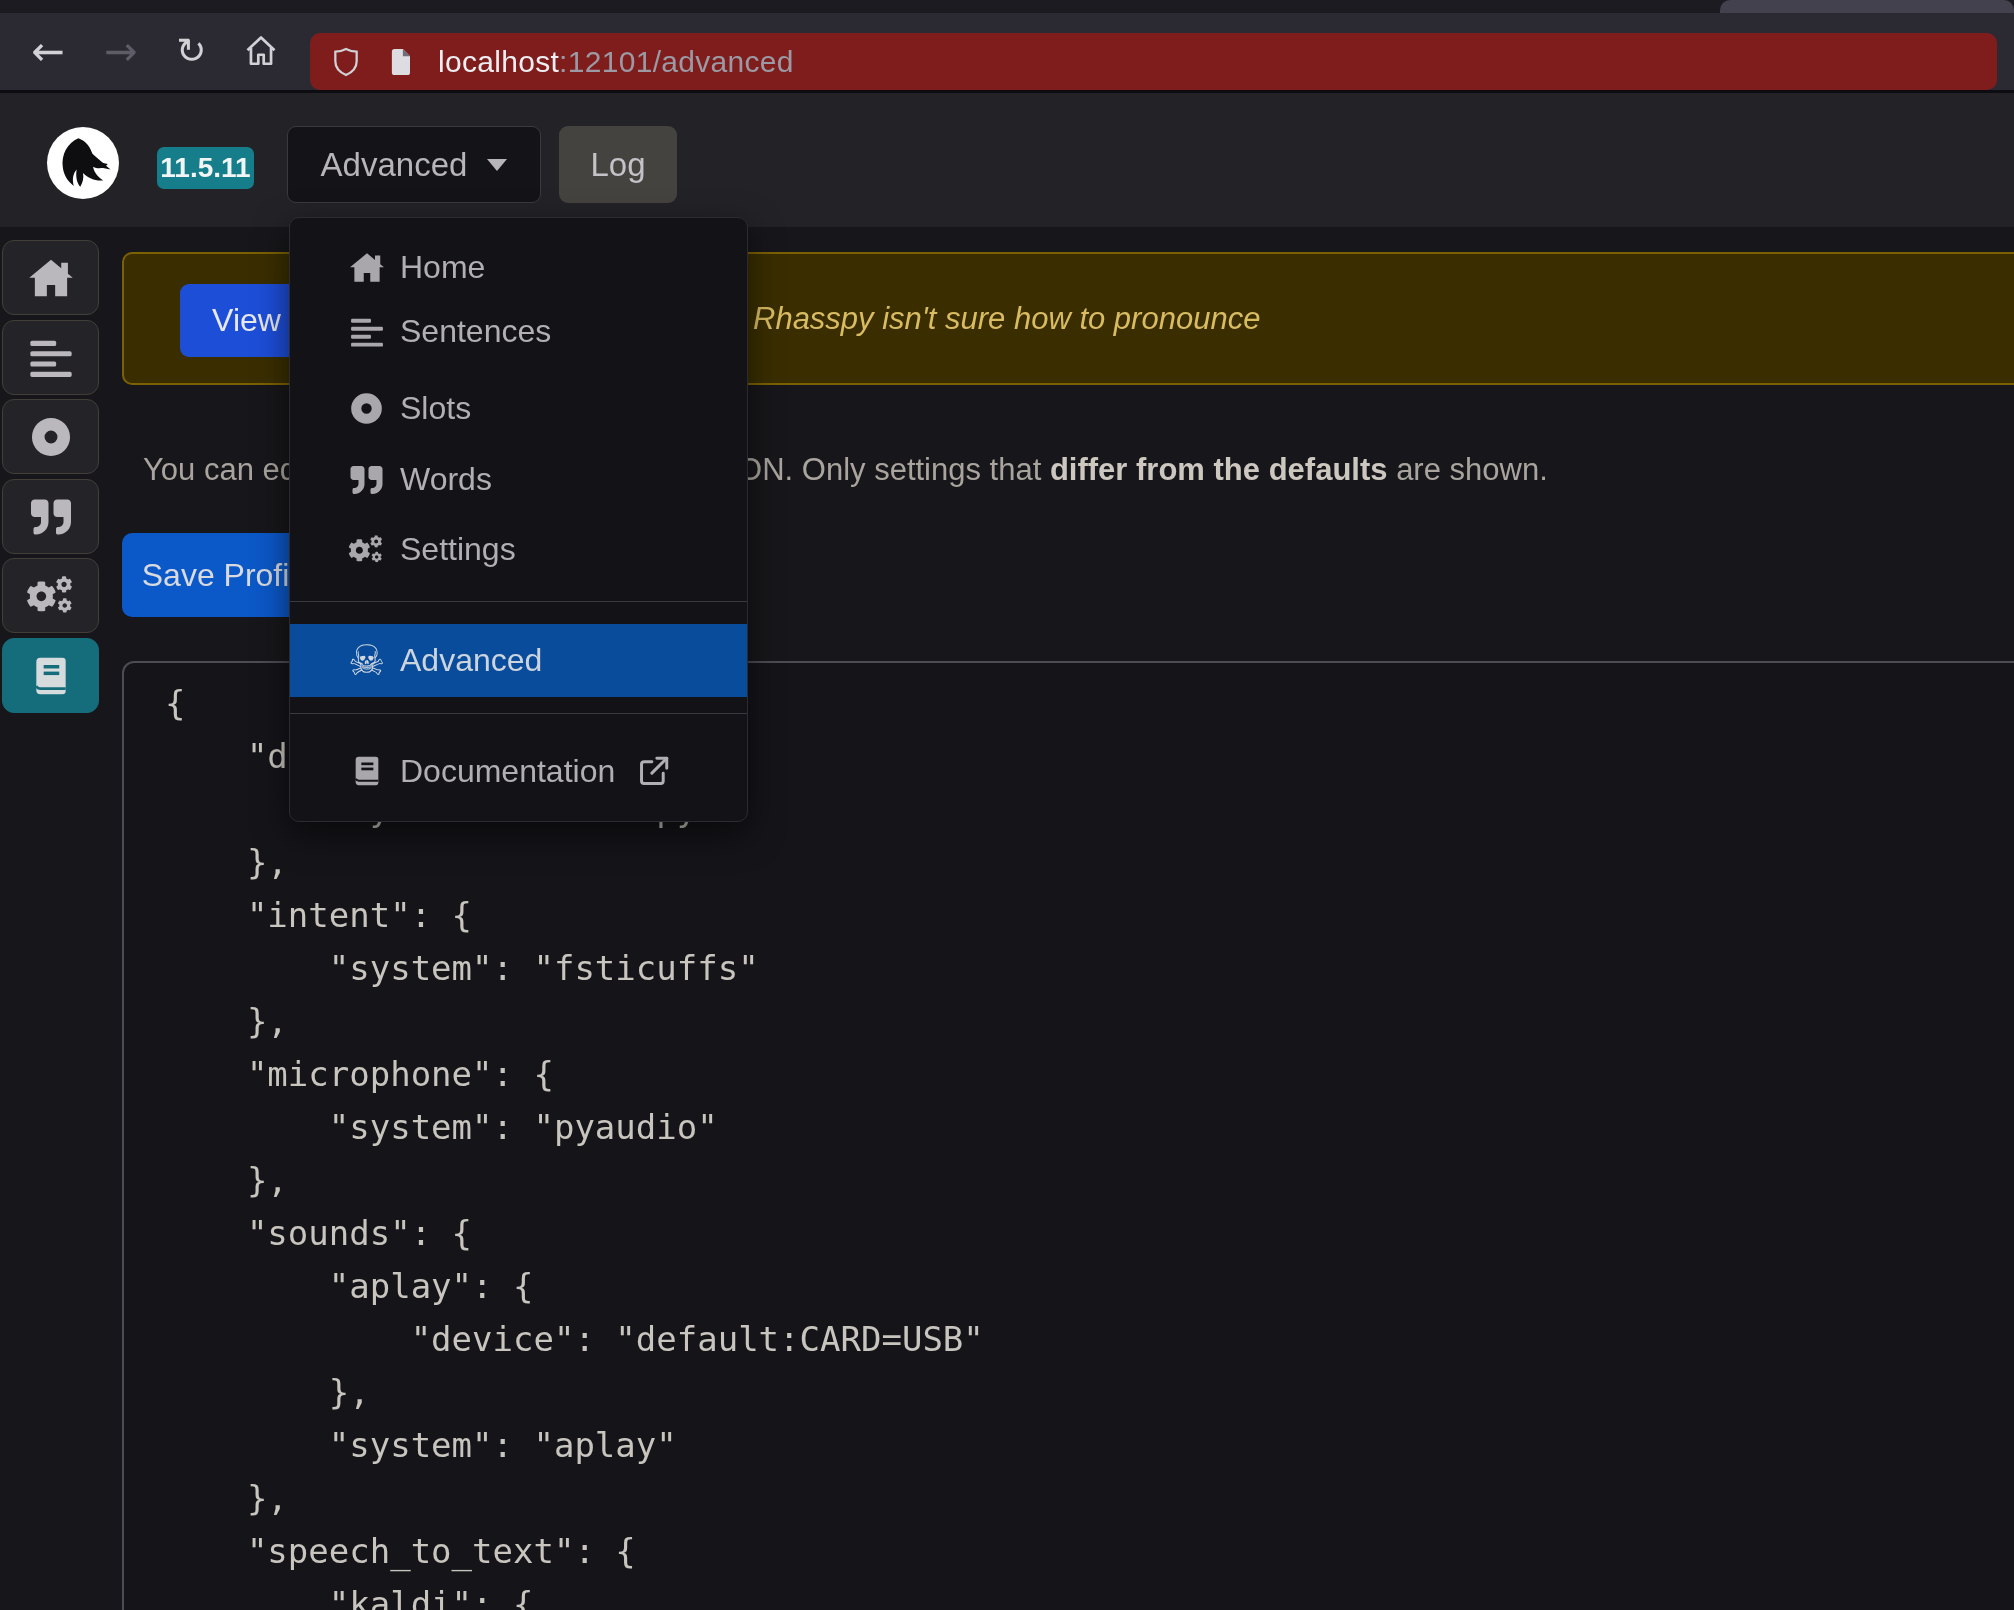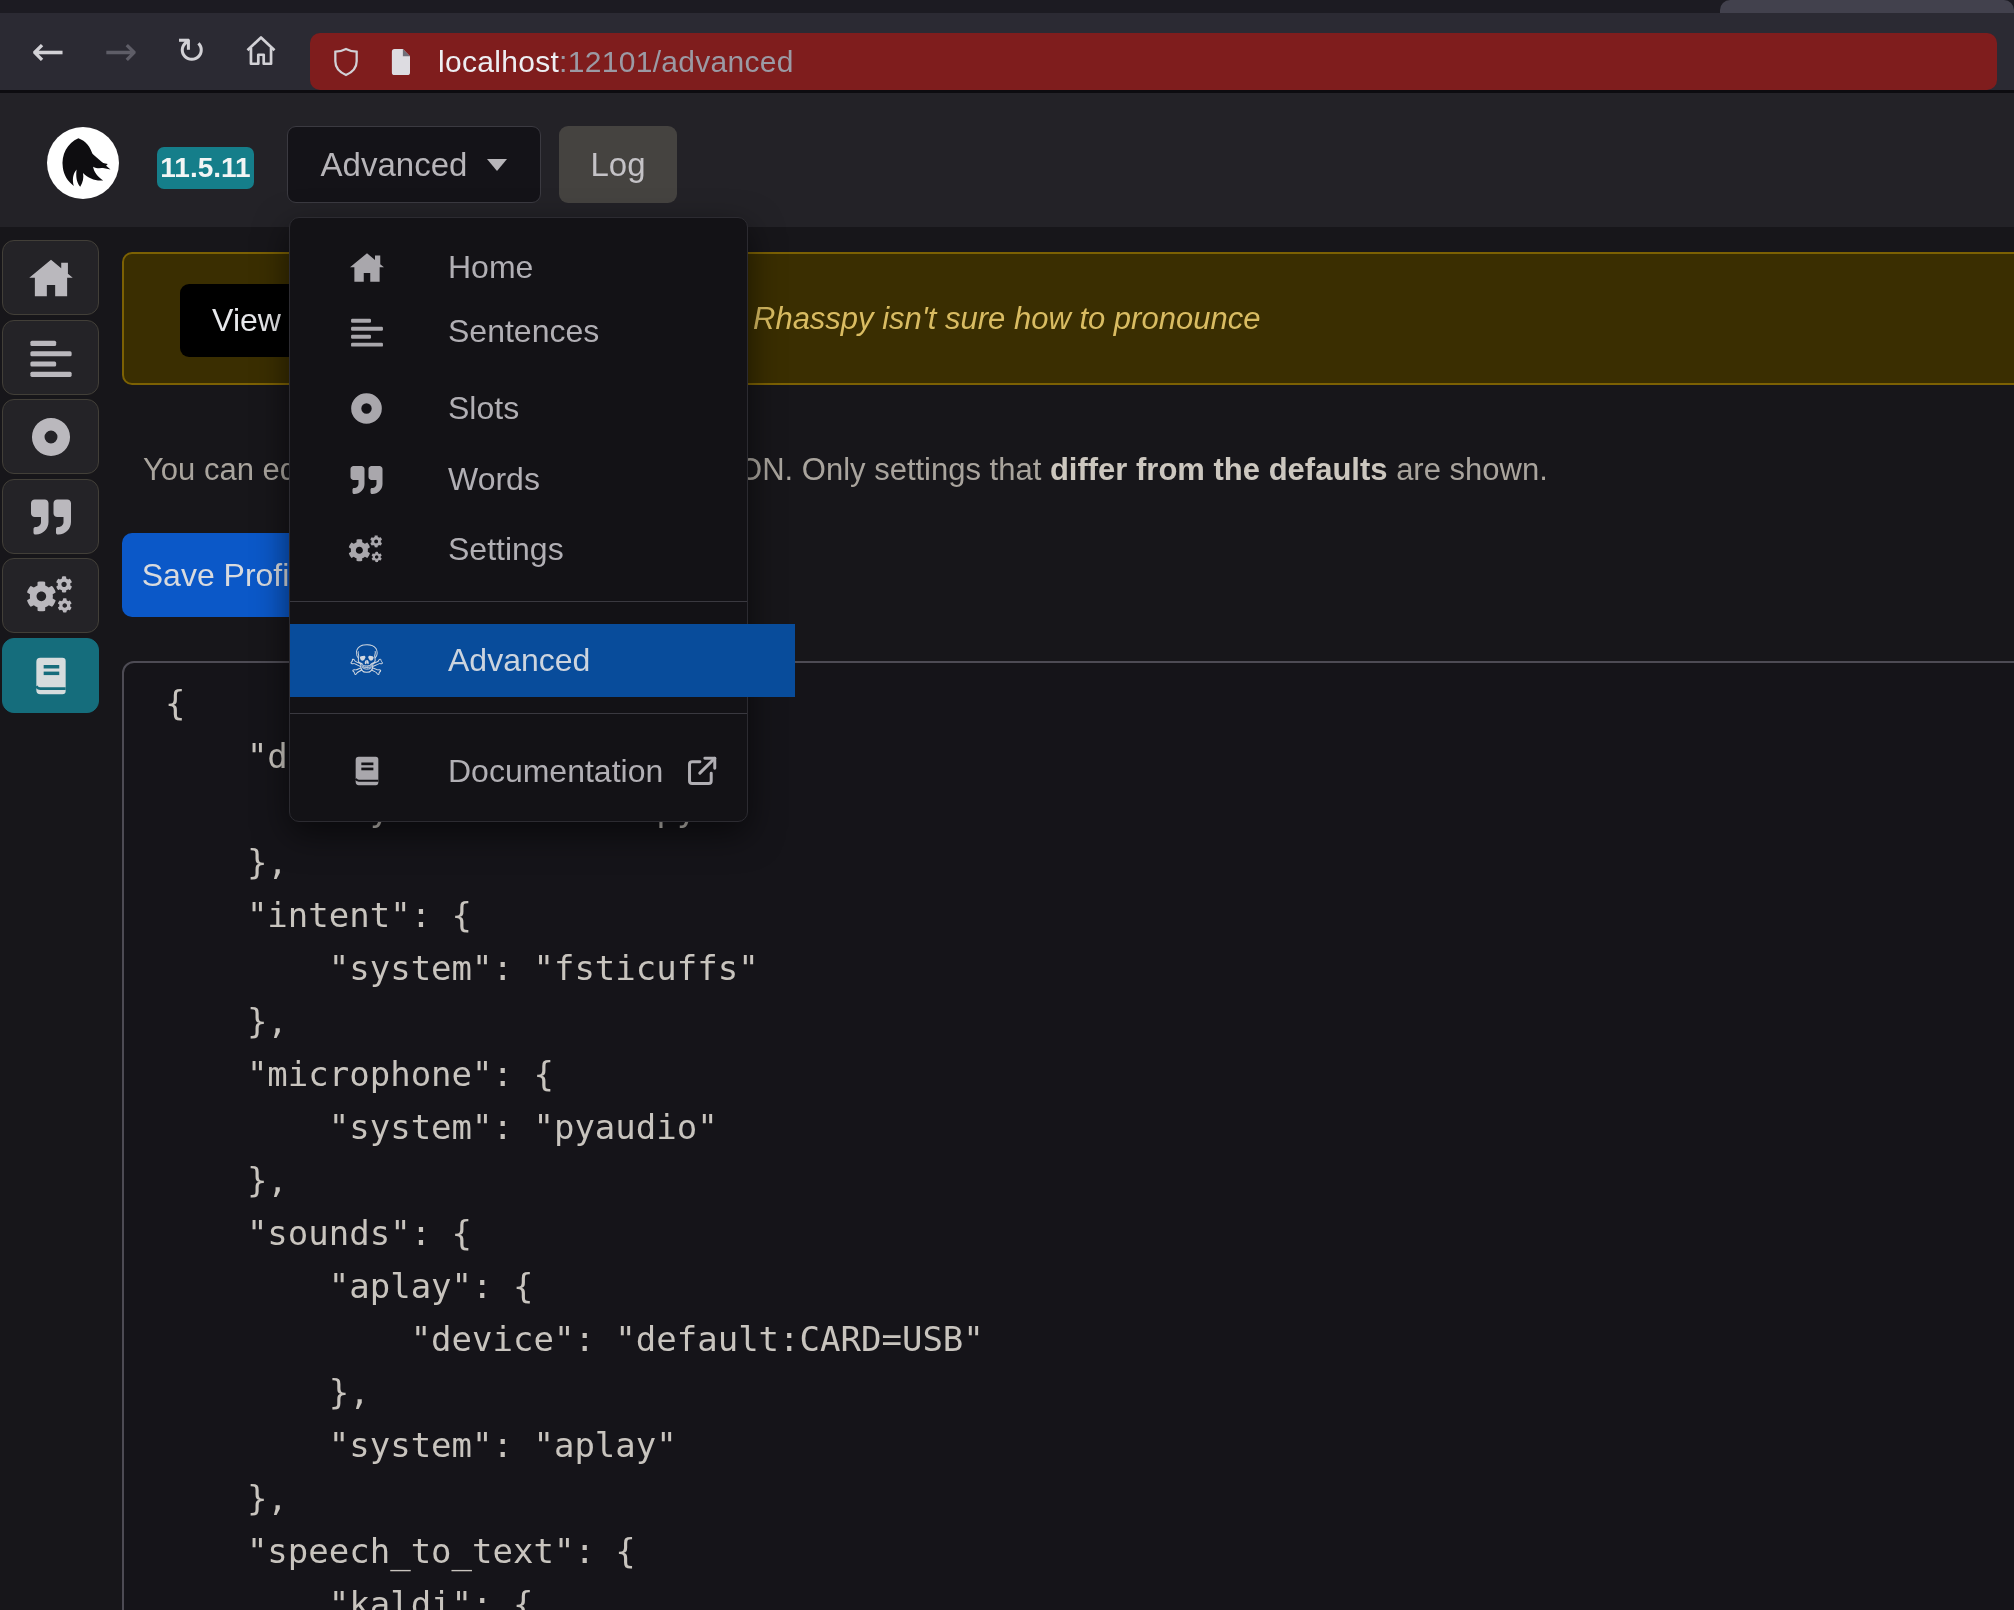"Home" .mi { padding-left: 48px -> none }
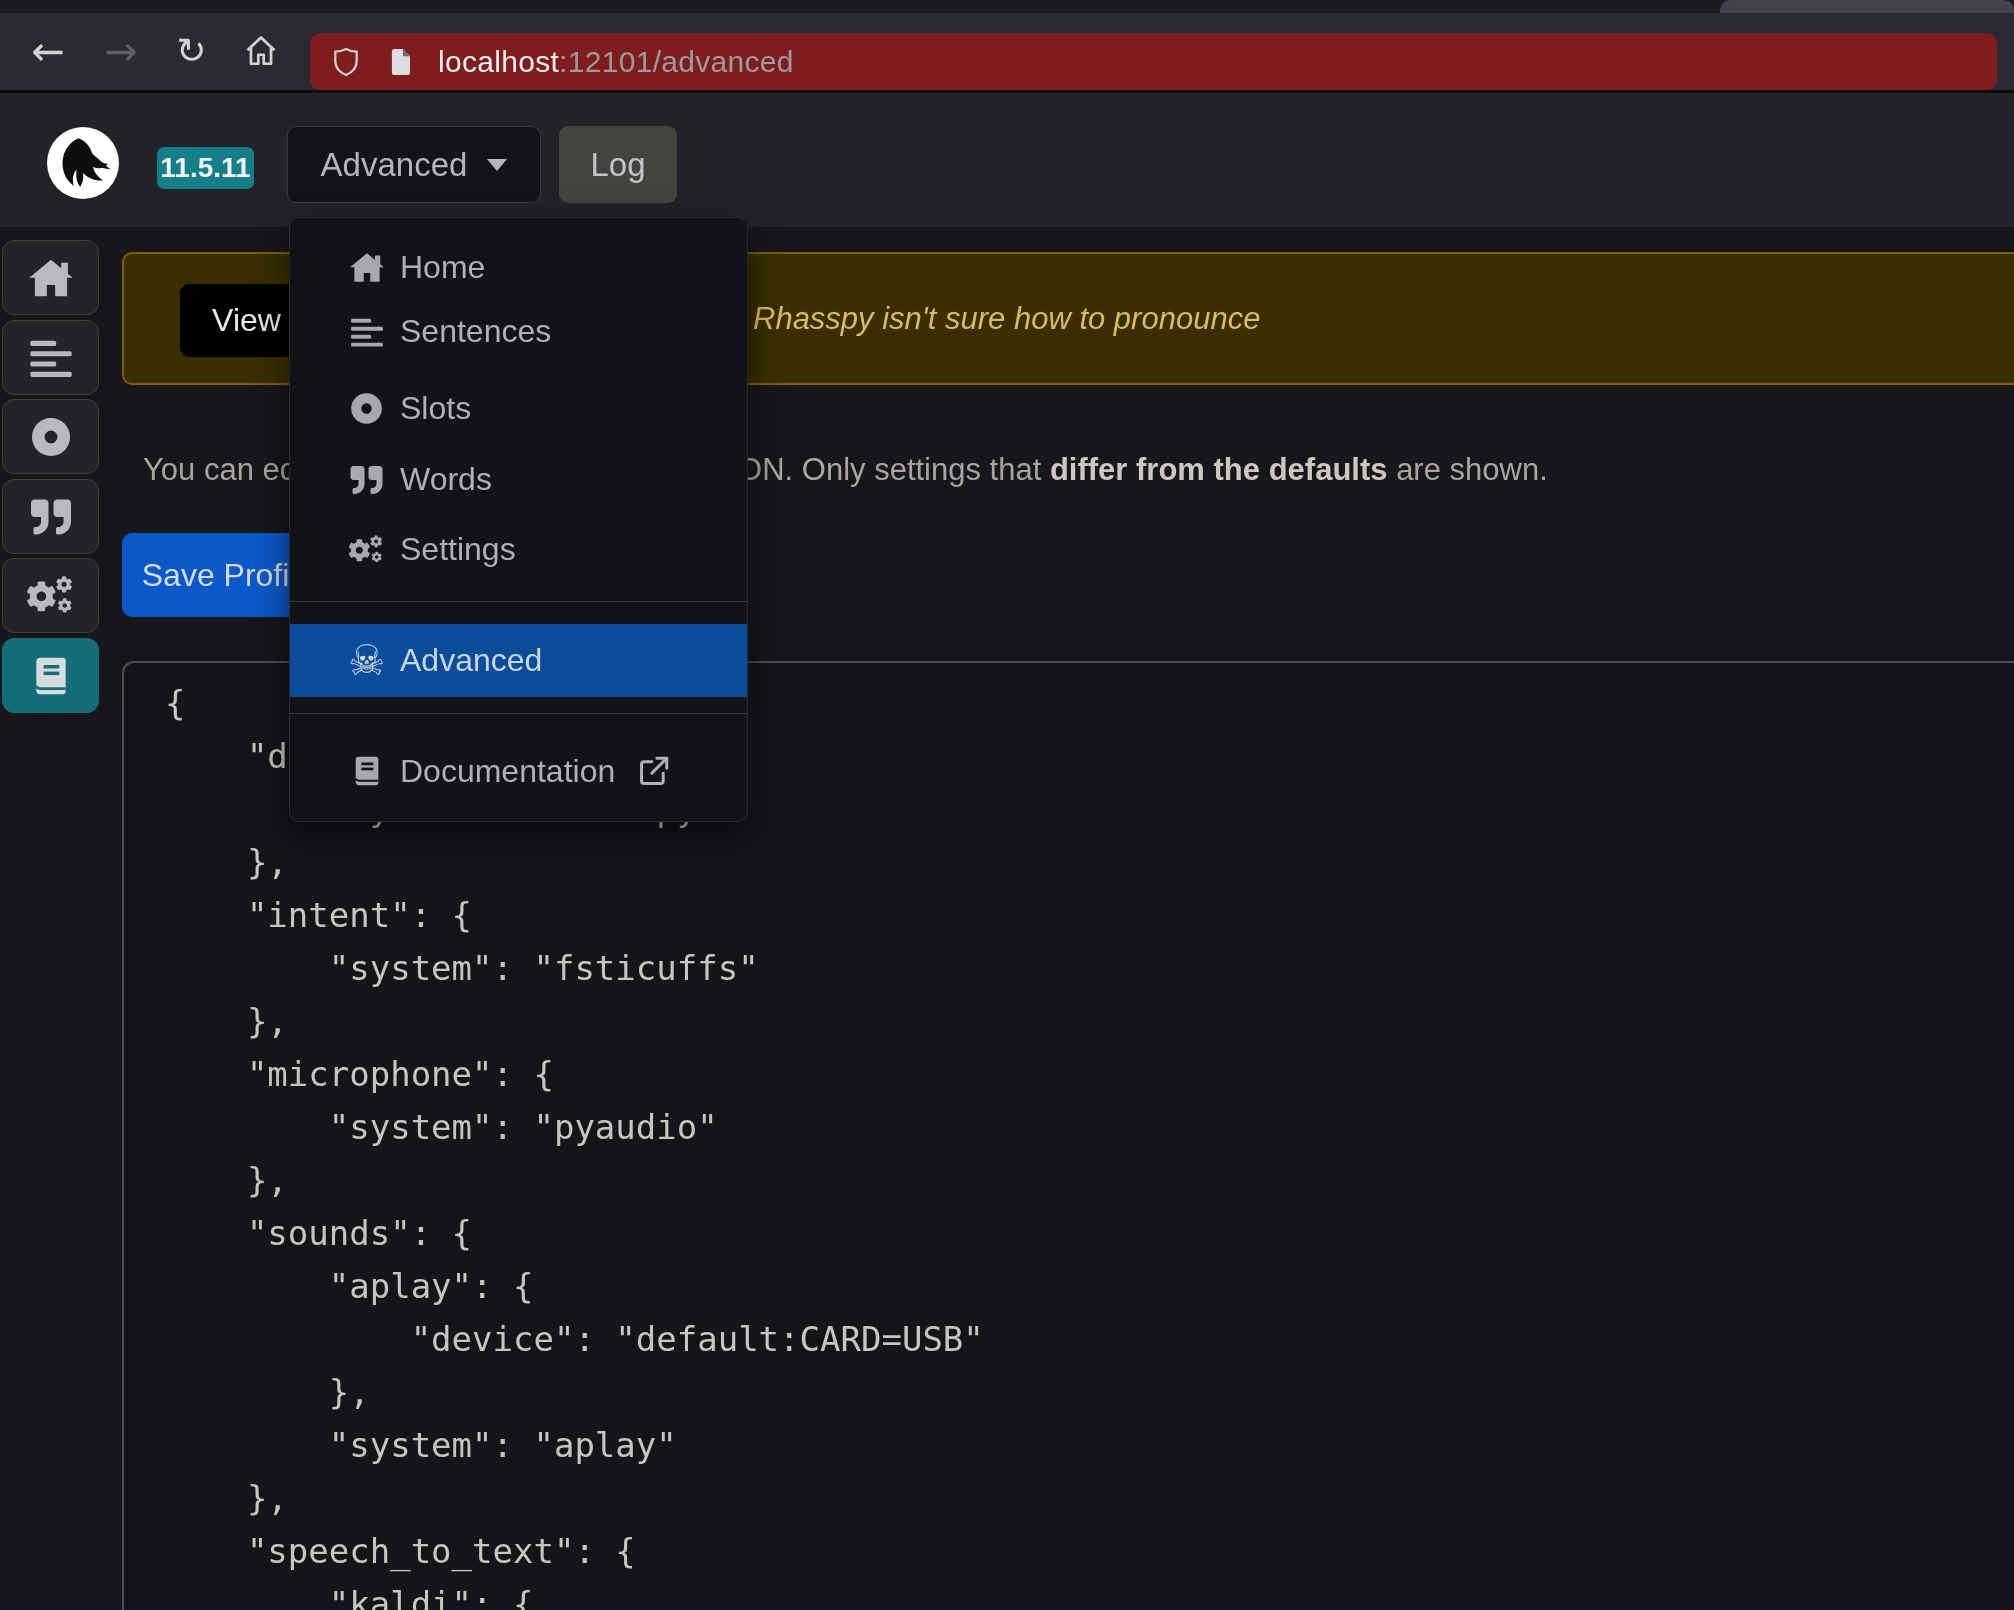"View" .view-btn { background: #000000 -> #1d4ed8 }
